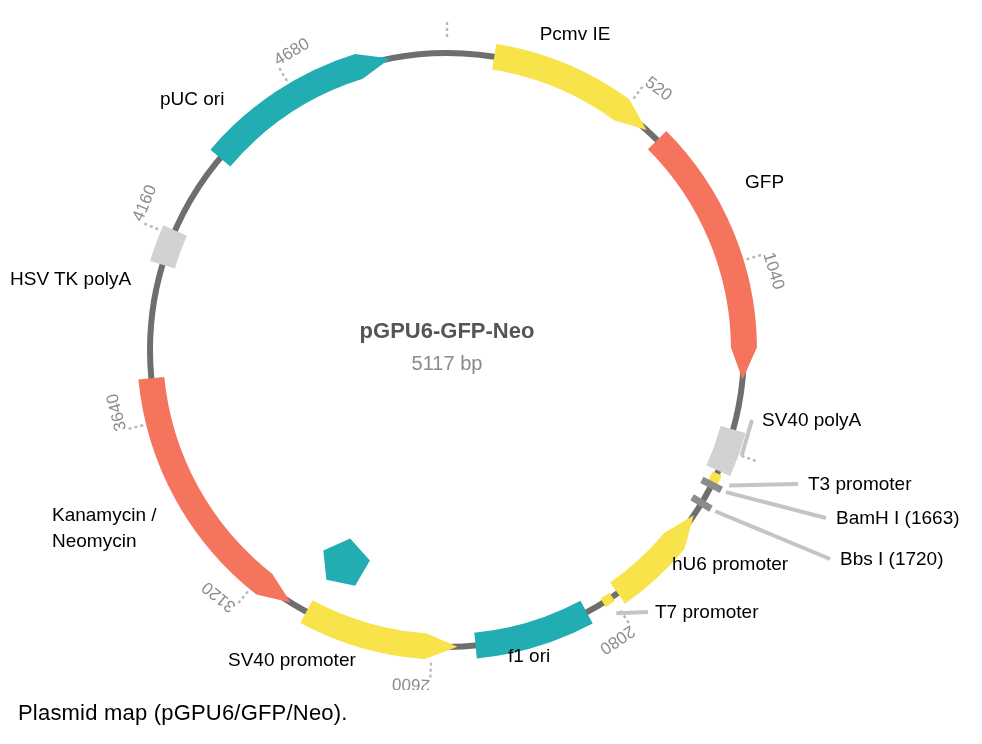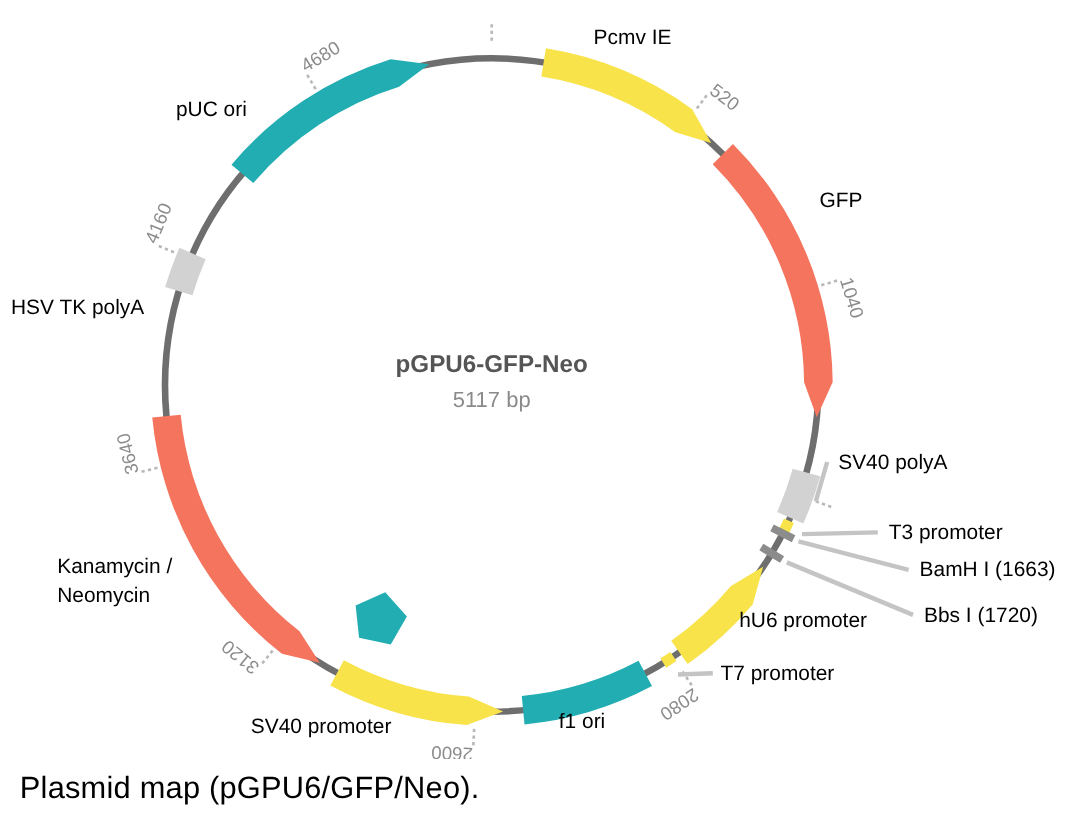"Plasmid map (pGPU6/GFP/Neo)." .caption { font-size: 28px -> 22px }
